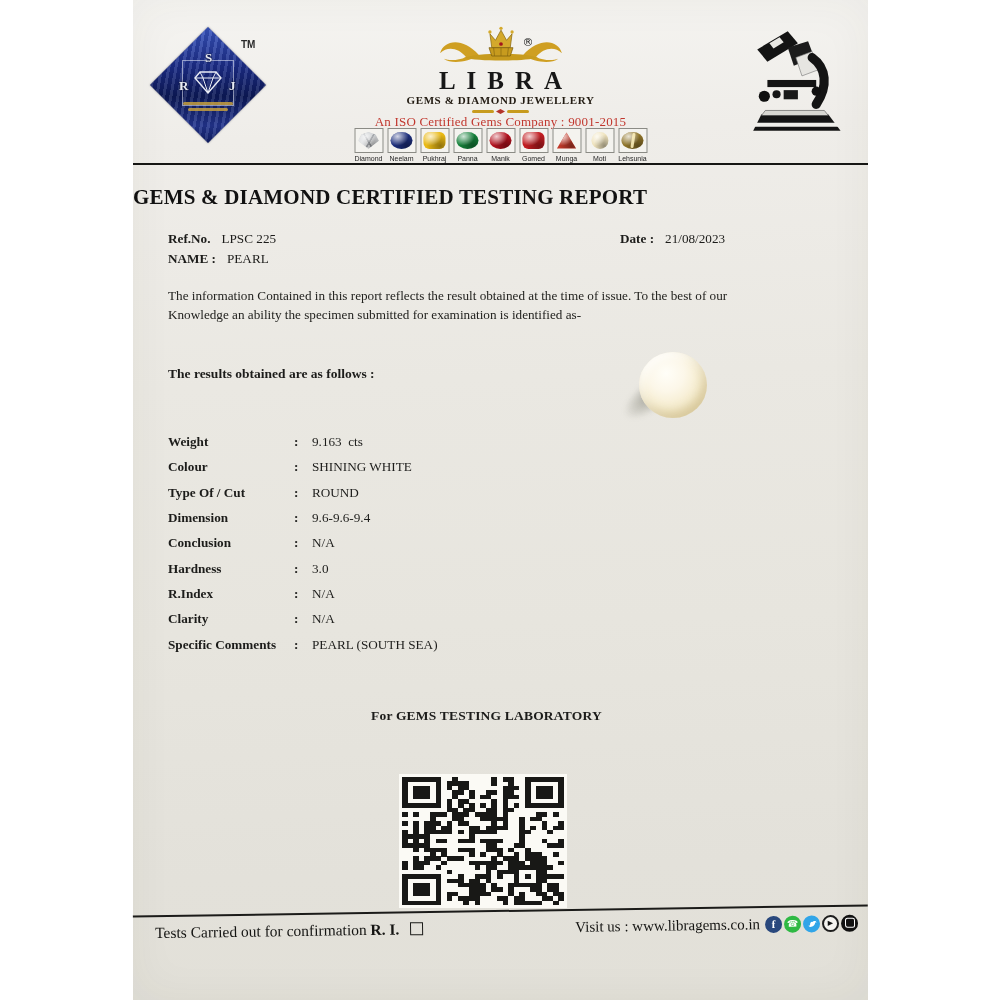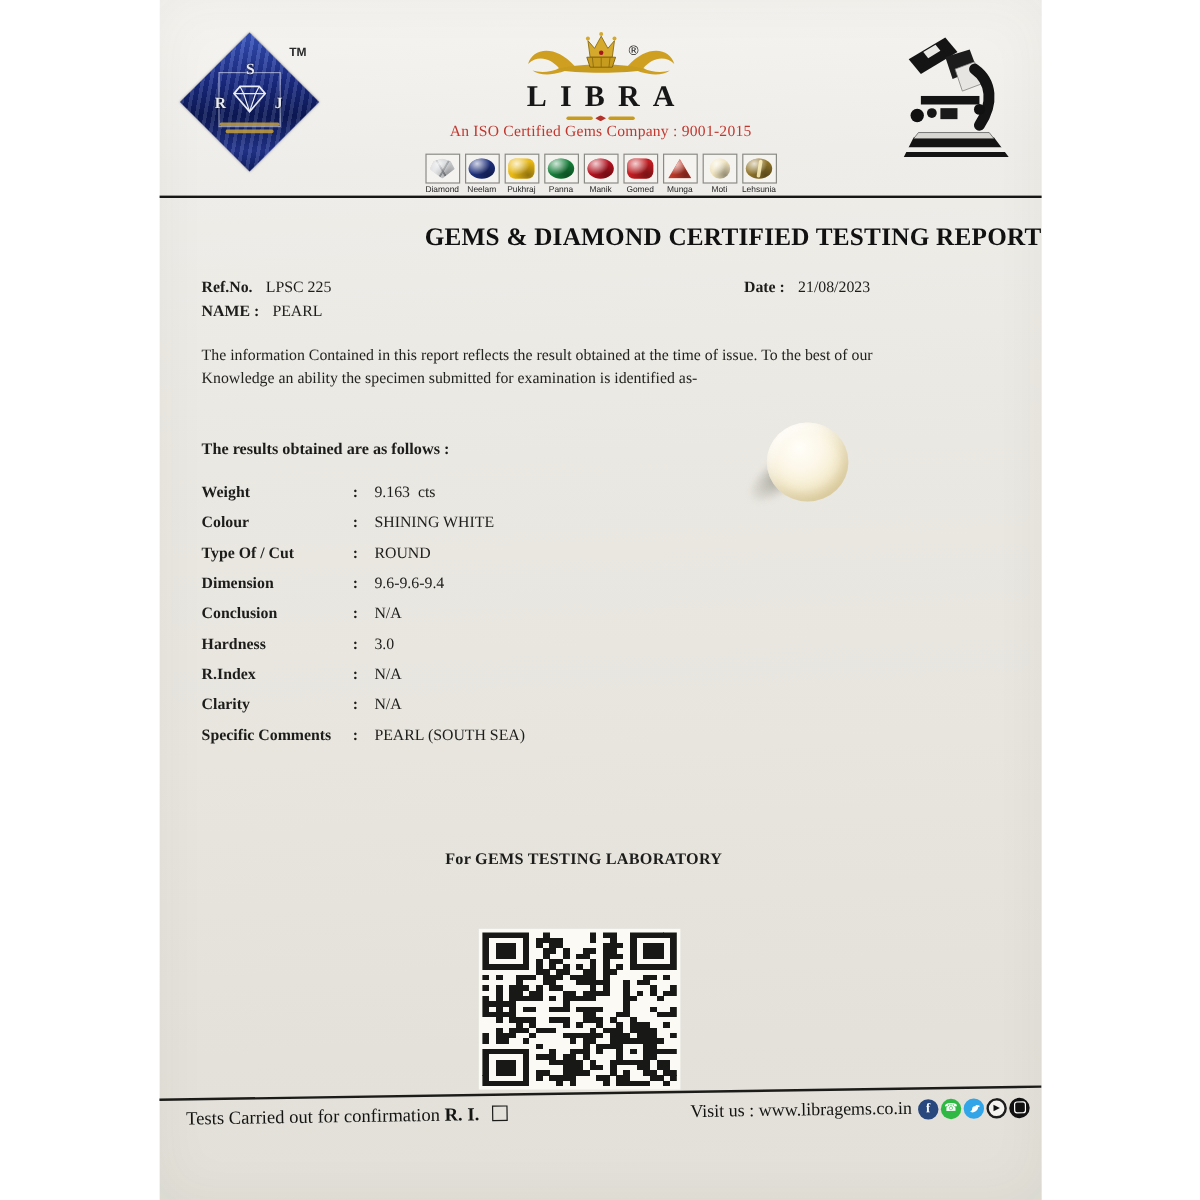"GEMS & DIAMOND JEWELLERY" div.libra-tag { html: none -> <div>GEMS &amp; DIAMOND JEWELLERY</div> }
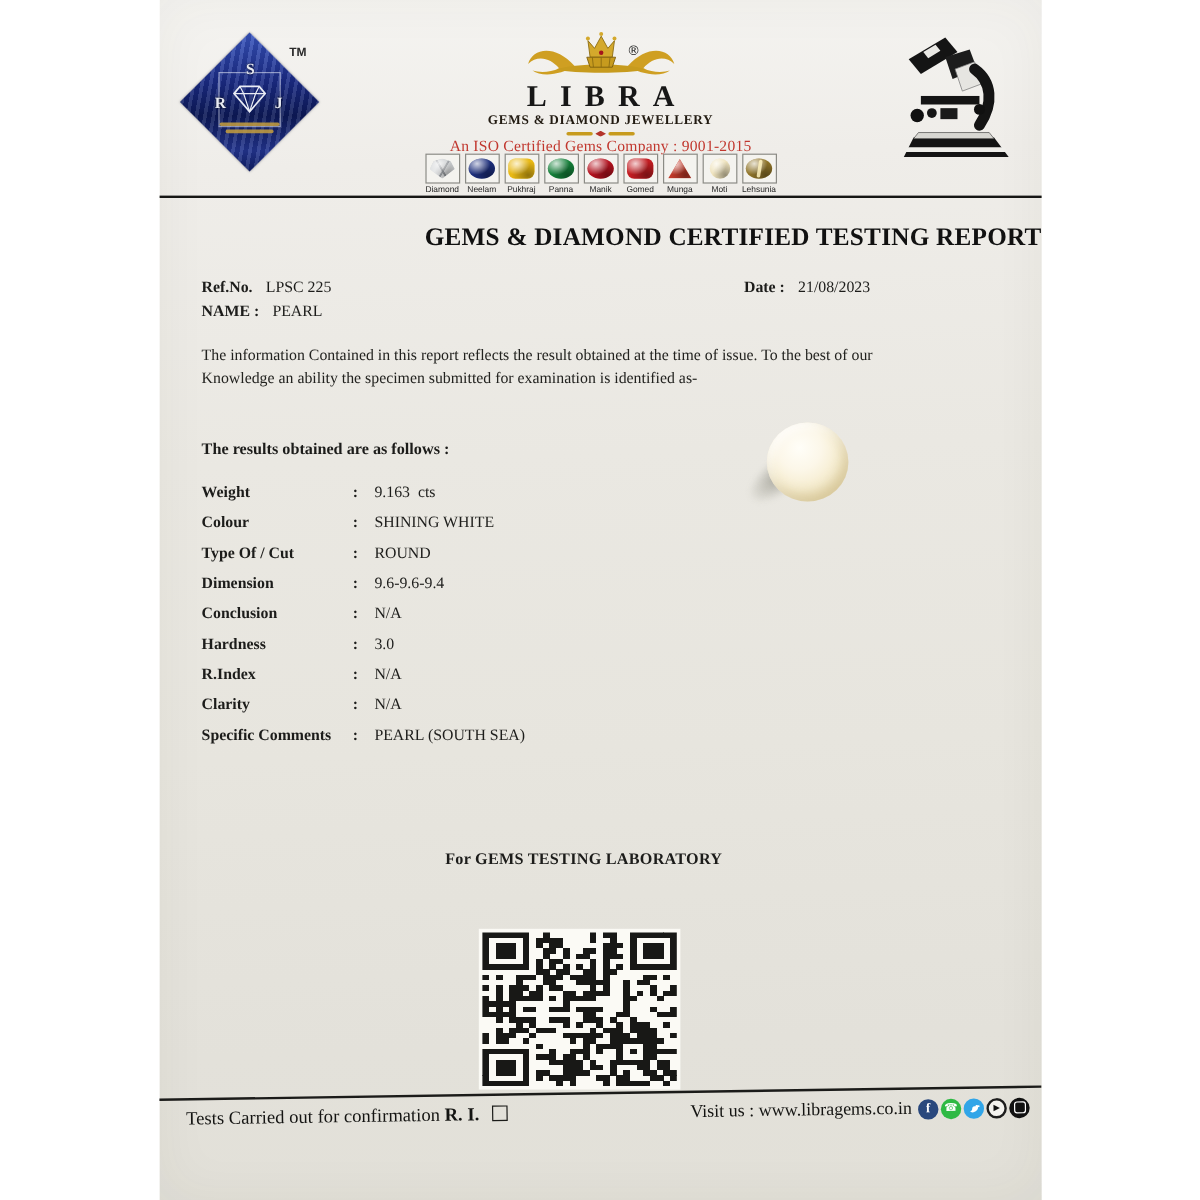"GEMS & DIAMOND CERTIFIED TESTING" .title { text-align: right -> left }
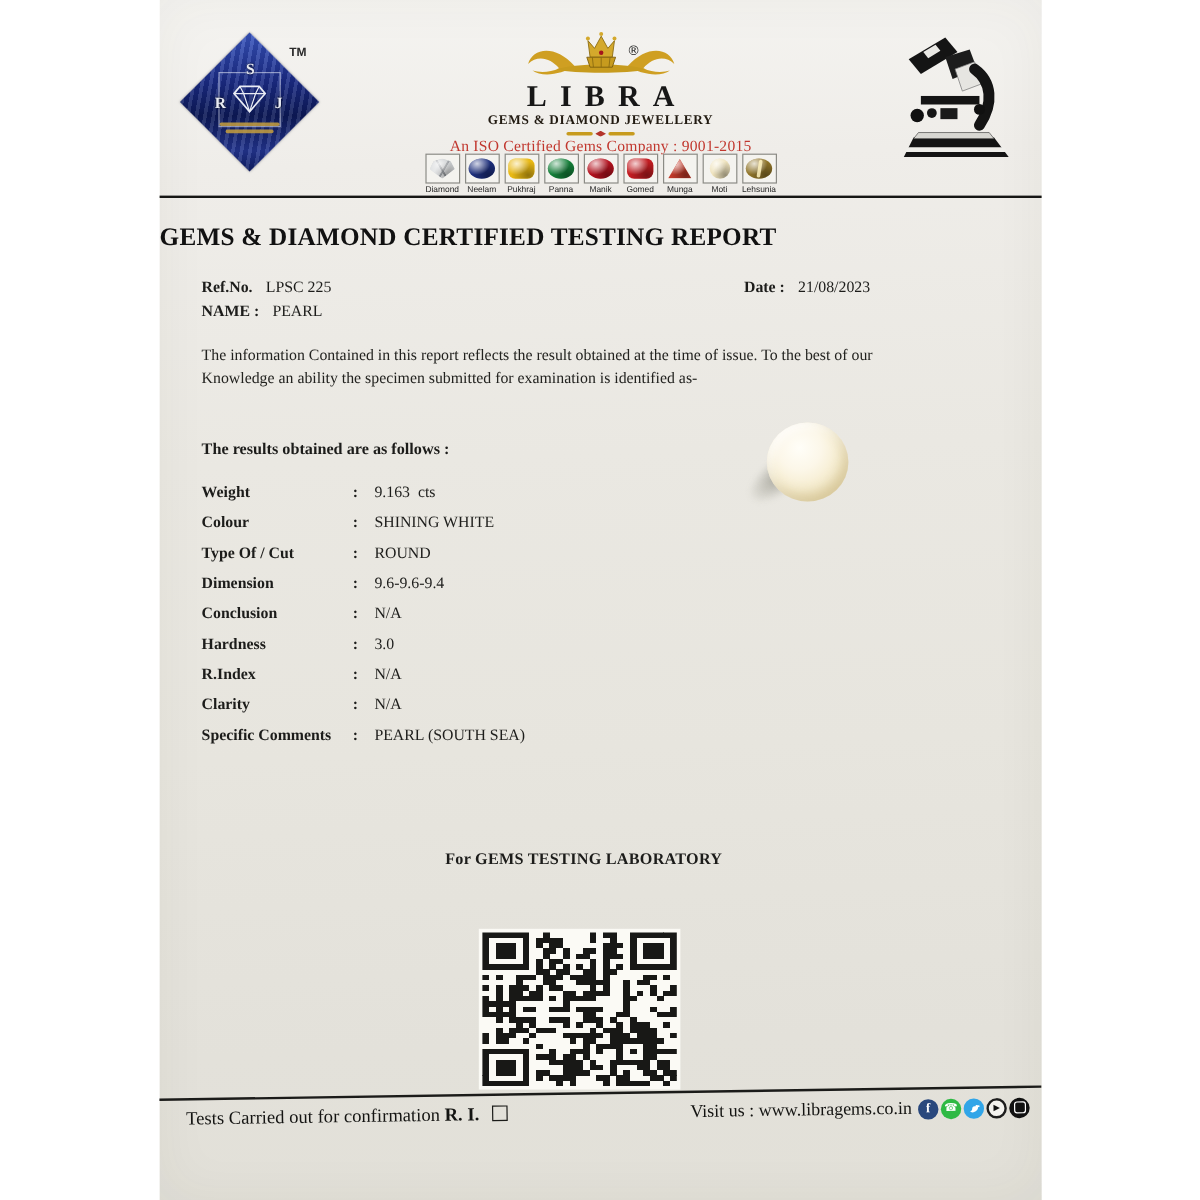"Weight" .results { top: 402px -> 434px }
